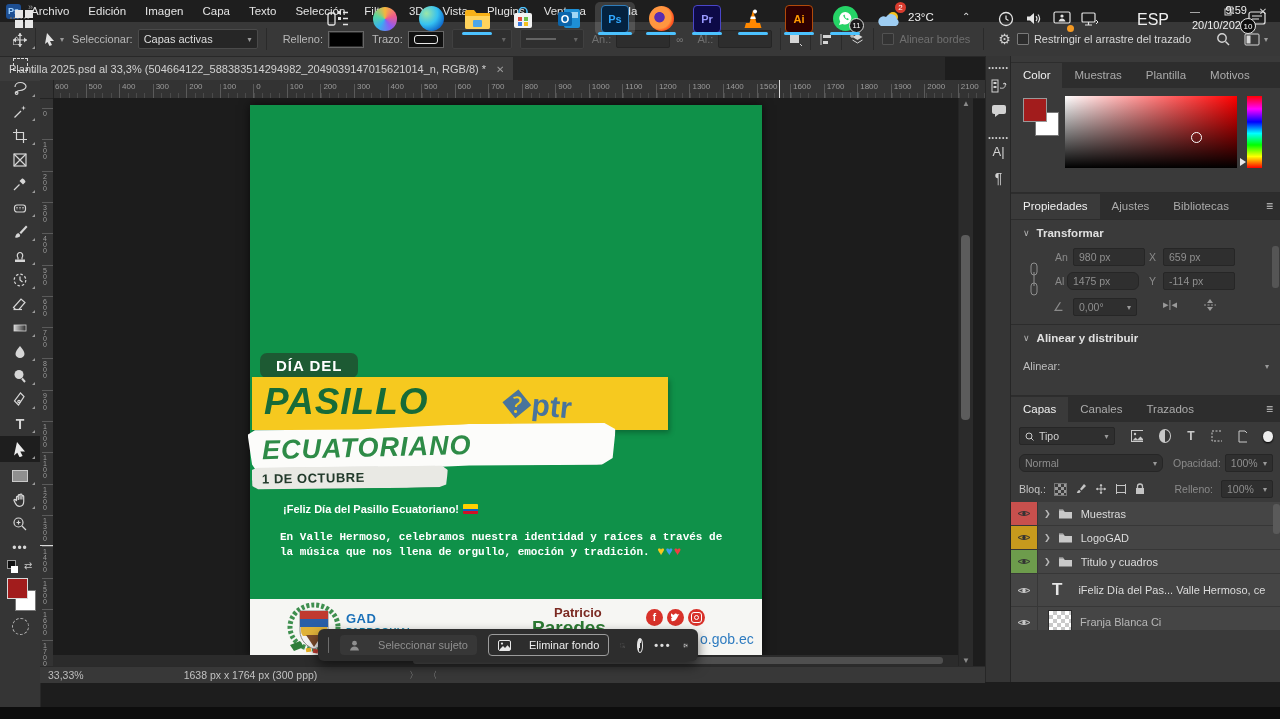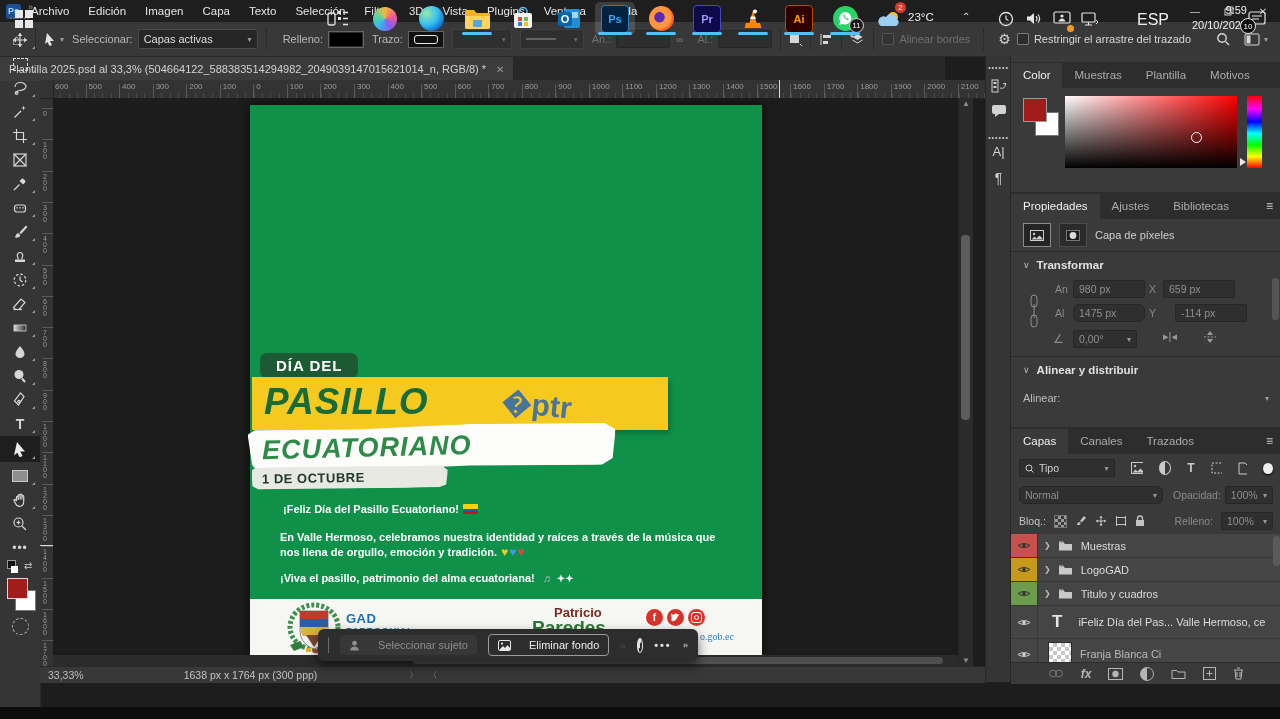"Capa de píxeles" div.flex { html: <div> <div> <svg> <rect></rect> <circle></circle> <path></path> </svg> </div> <div> <svg> <rect></rect> <circle></circle> </svg> </div> <span>Capa de píxeles</span> </div> -> none }
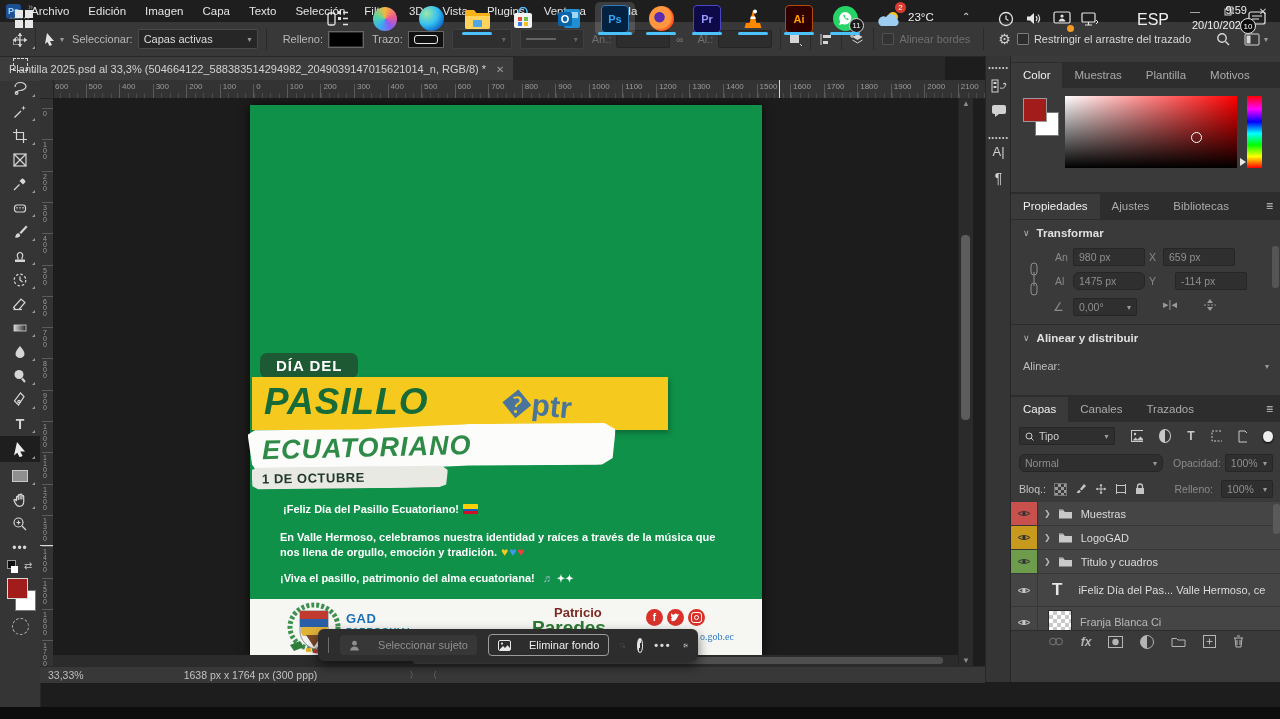"1475 px" div.abs { left: 62px -> 56px }
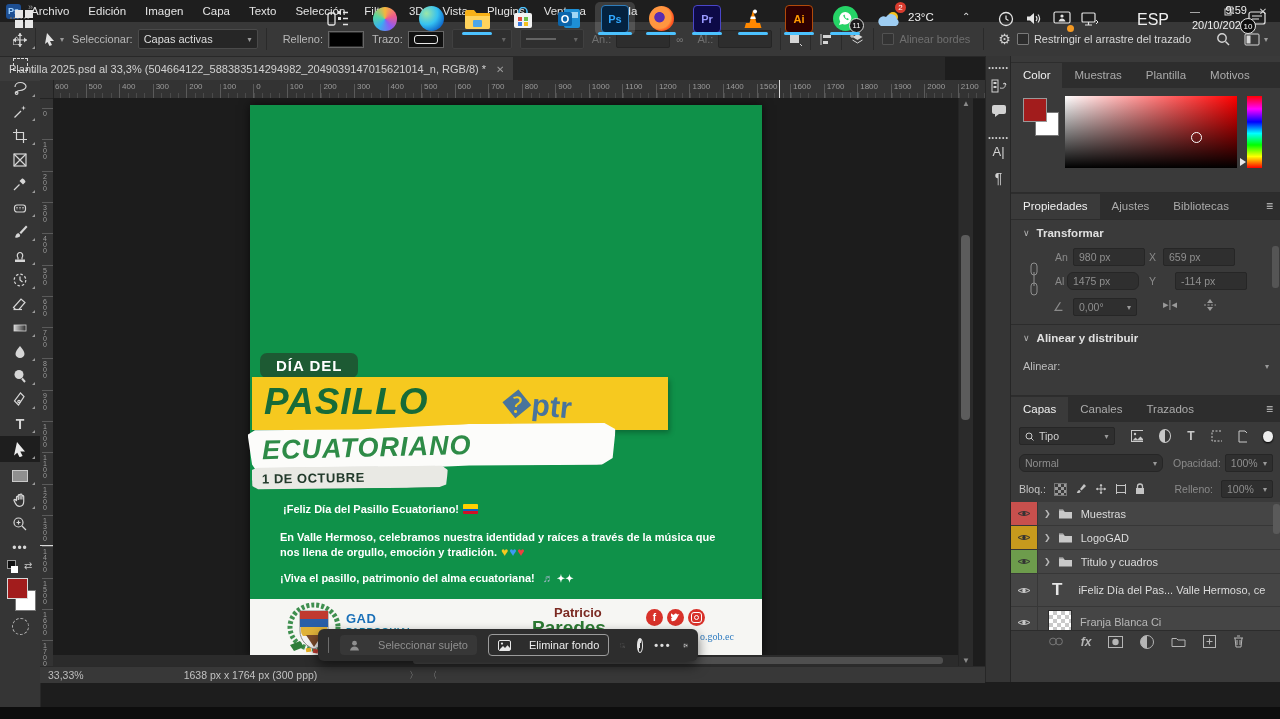"-114 px" div.abs { left: 164px -> 152px }
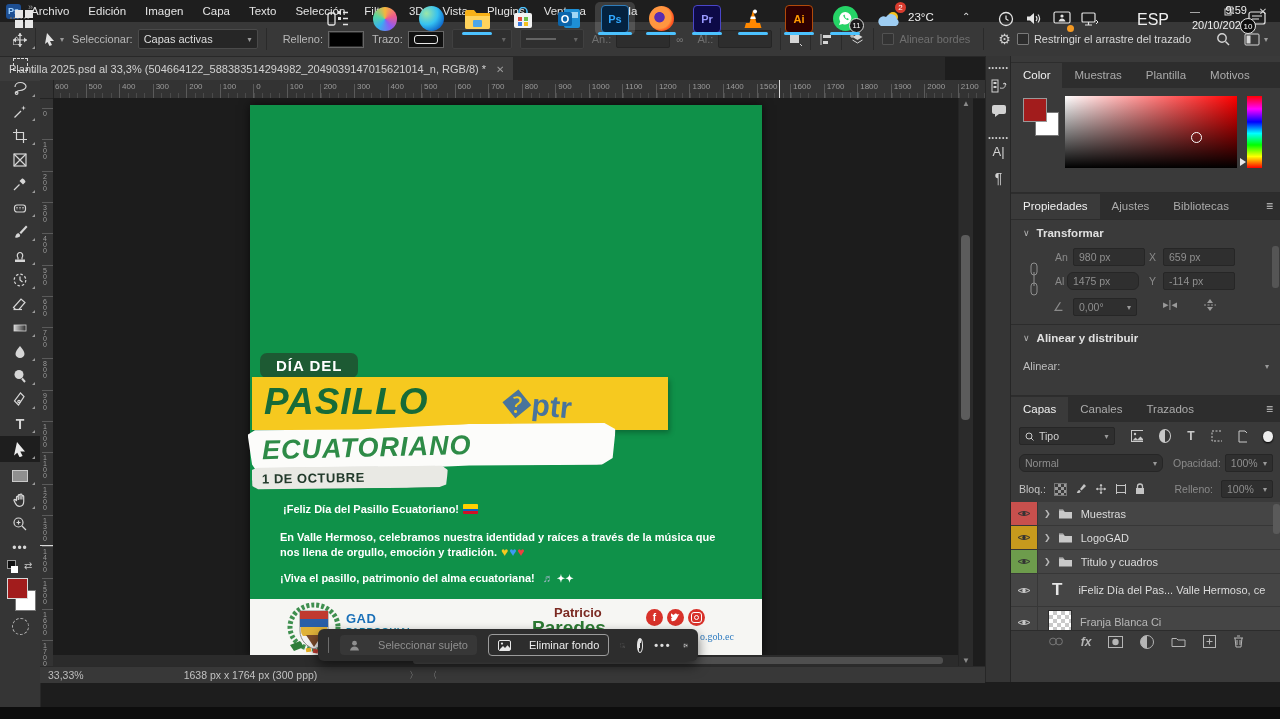"En Valle Hermoso, celebramos nuestra" div.abs { font-family: none -> Liberation Mono, monospace }
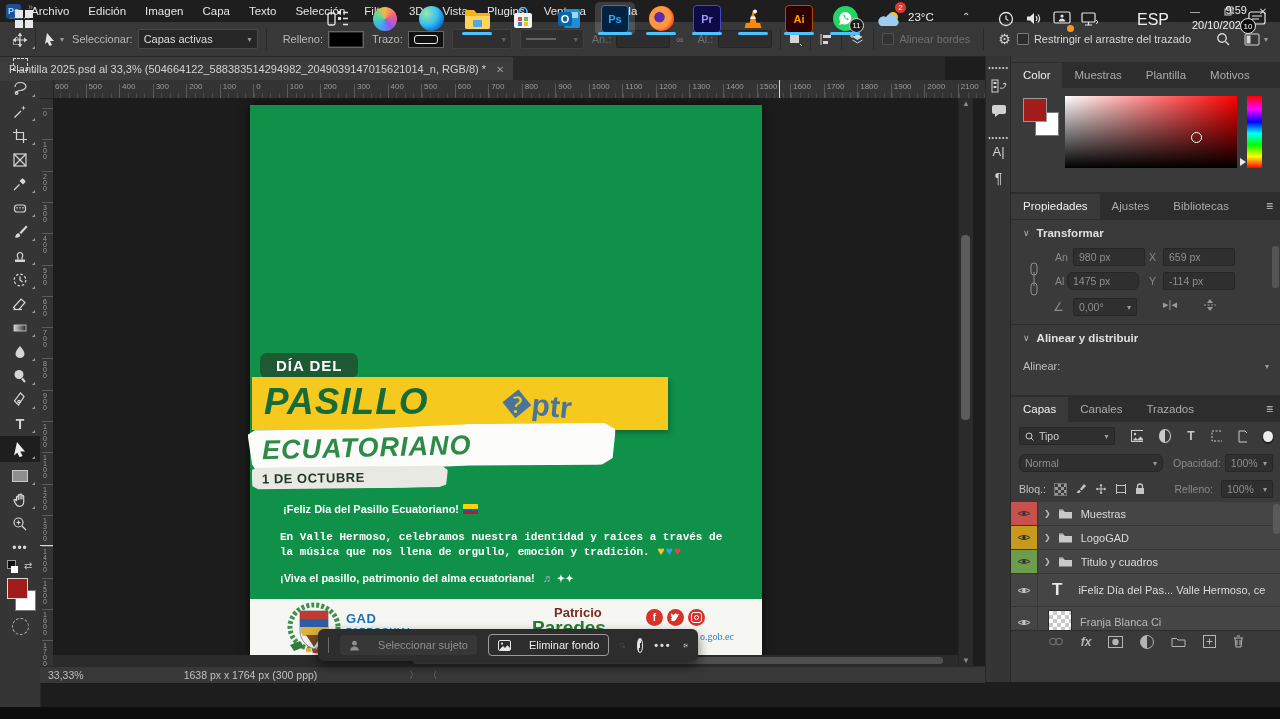"¡Viva el pasillo, patrimonio del" div.abs { html: <div> <span>¡Viva el pasillo, patrimonio del alma ecuatoriana!</span> <span>♬</span><span>✦✦</span> </div> -> none }
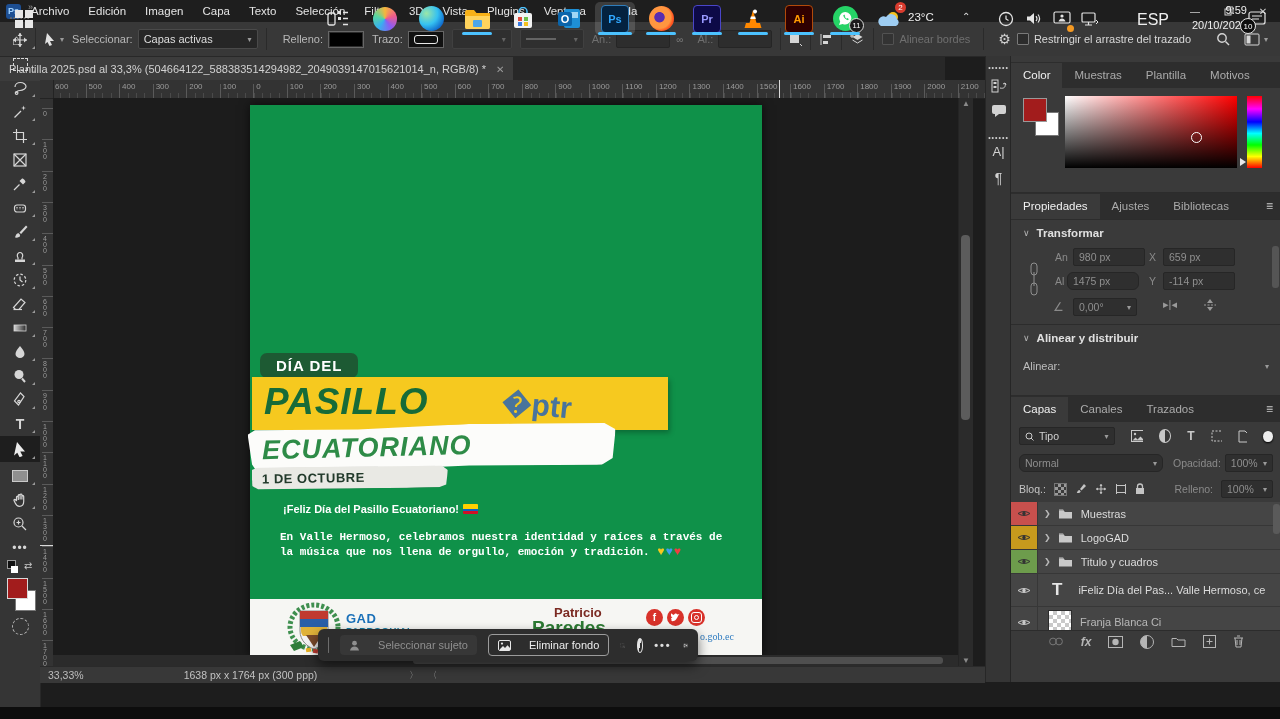"o.gob.ec" .url { font-family: Liberation Serif, serif -> none; font-size: 10px -> 14px }
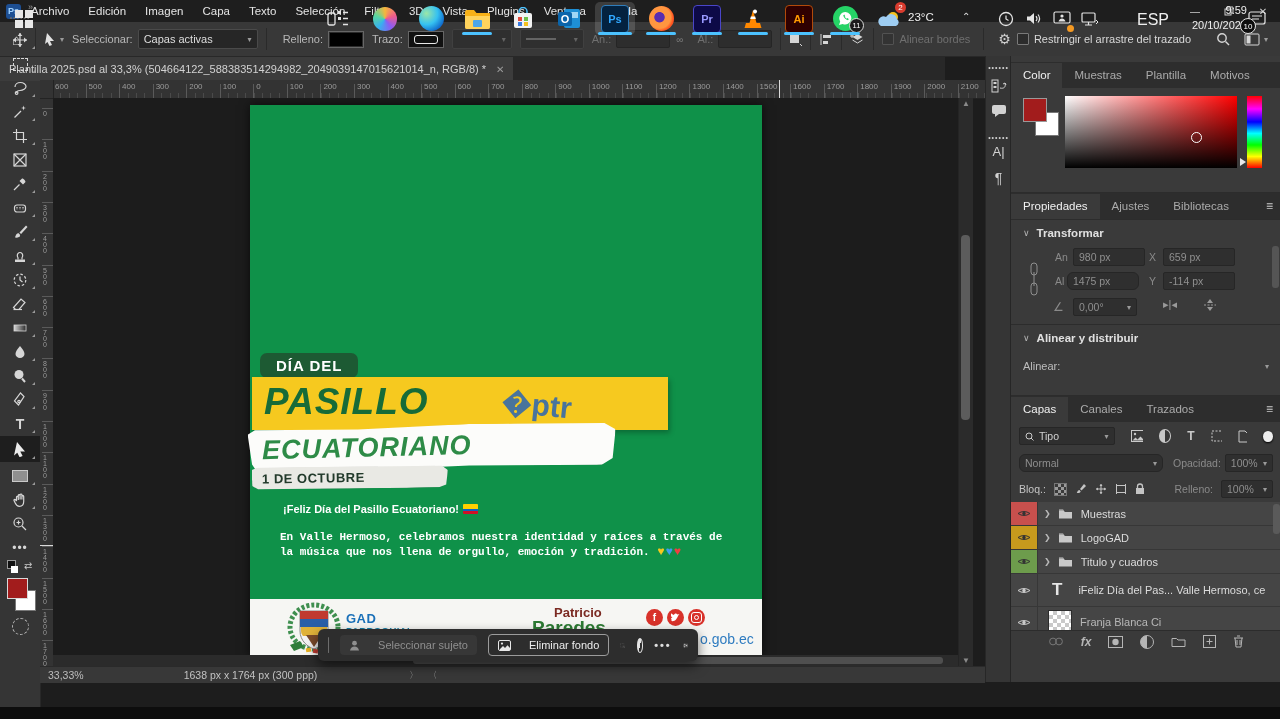"fx" div.flex { html: <div> <svg> <circle></circle> <circle></circle> </svg> <span>fx</span> <svg> <rect></rect> <circle></circle> </svg> <div></div> <svg> <path></path> </svg> <svg> <rect></rect> <path></path> </svg> <svg> <path></path> <path></path> </svg> </div> -> none }
